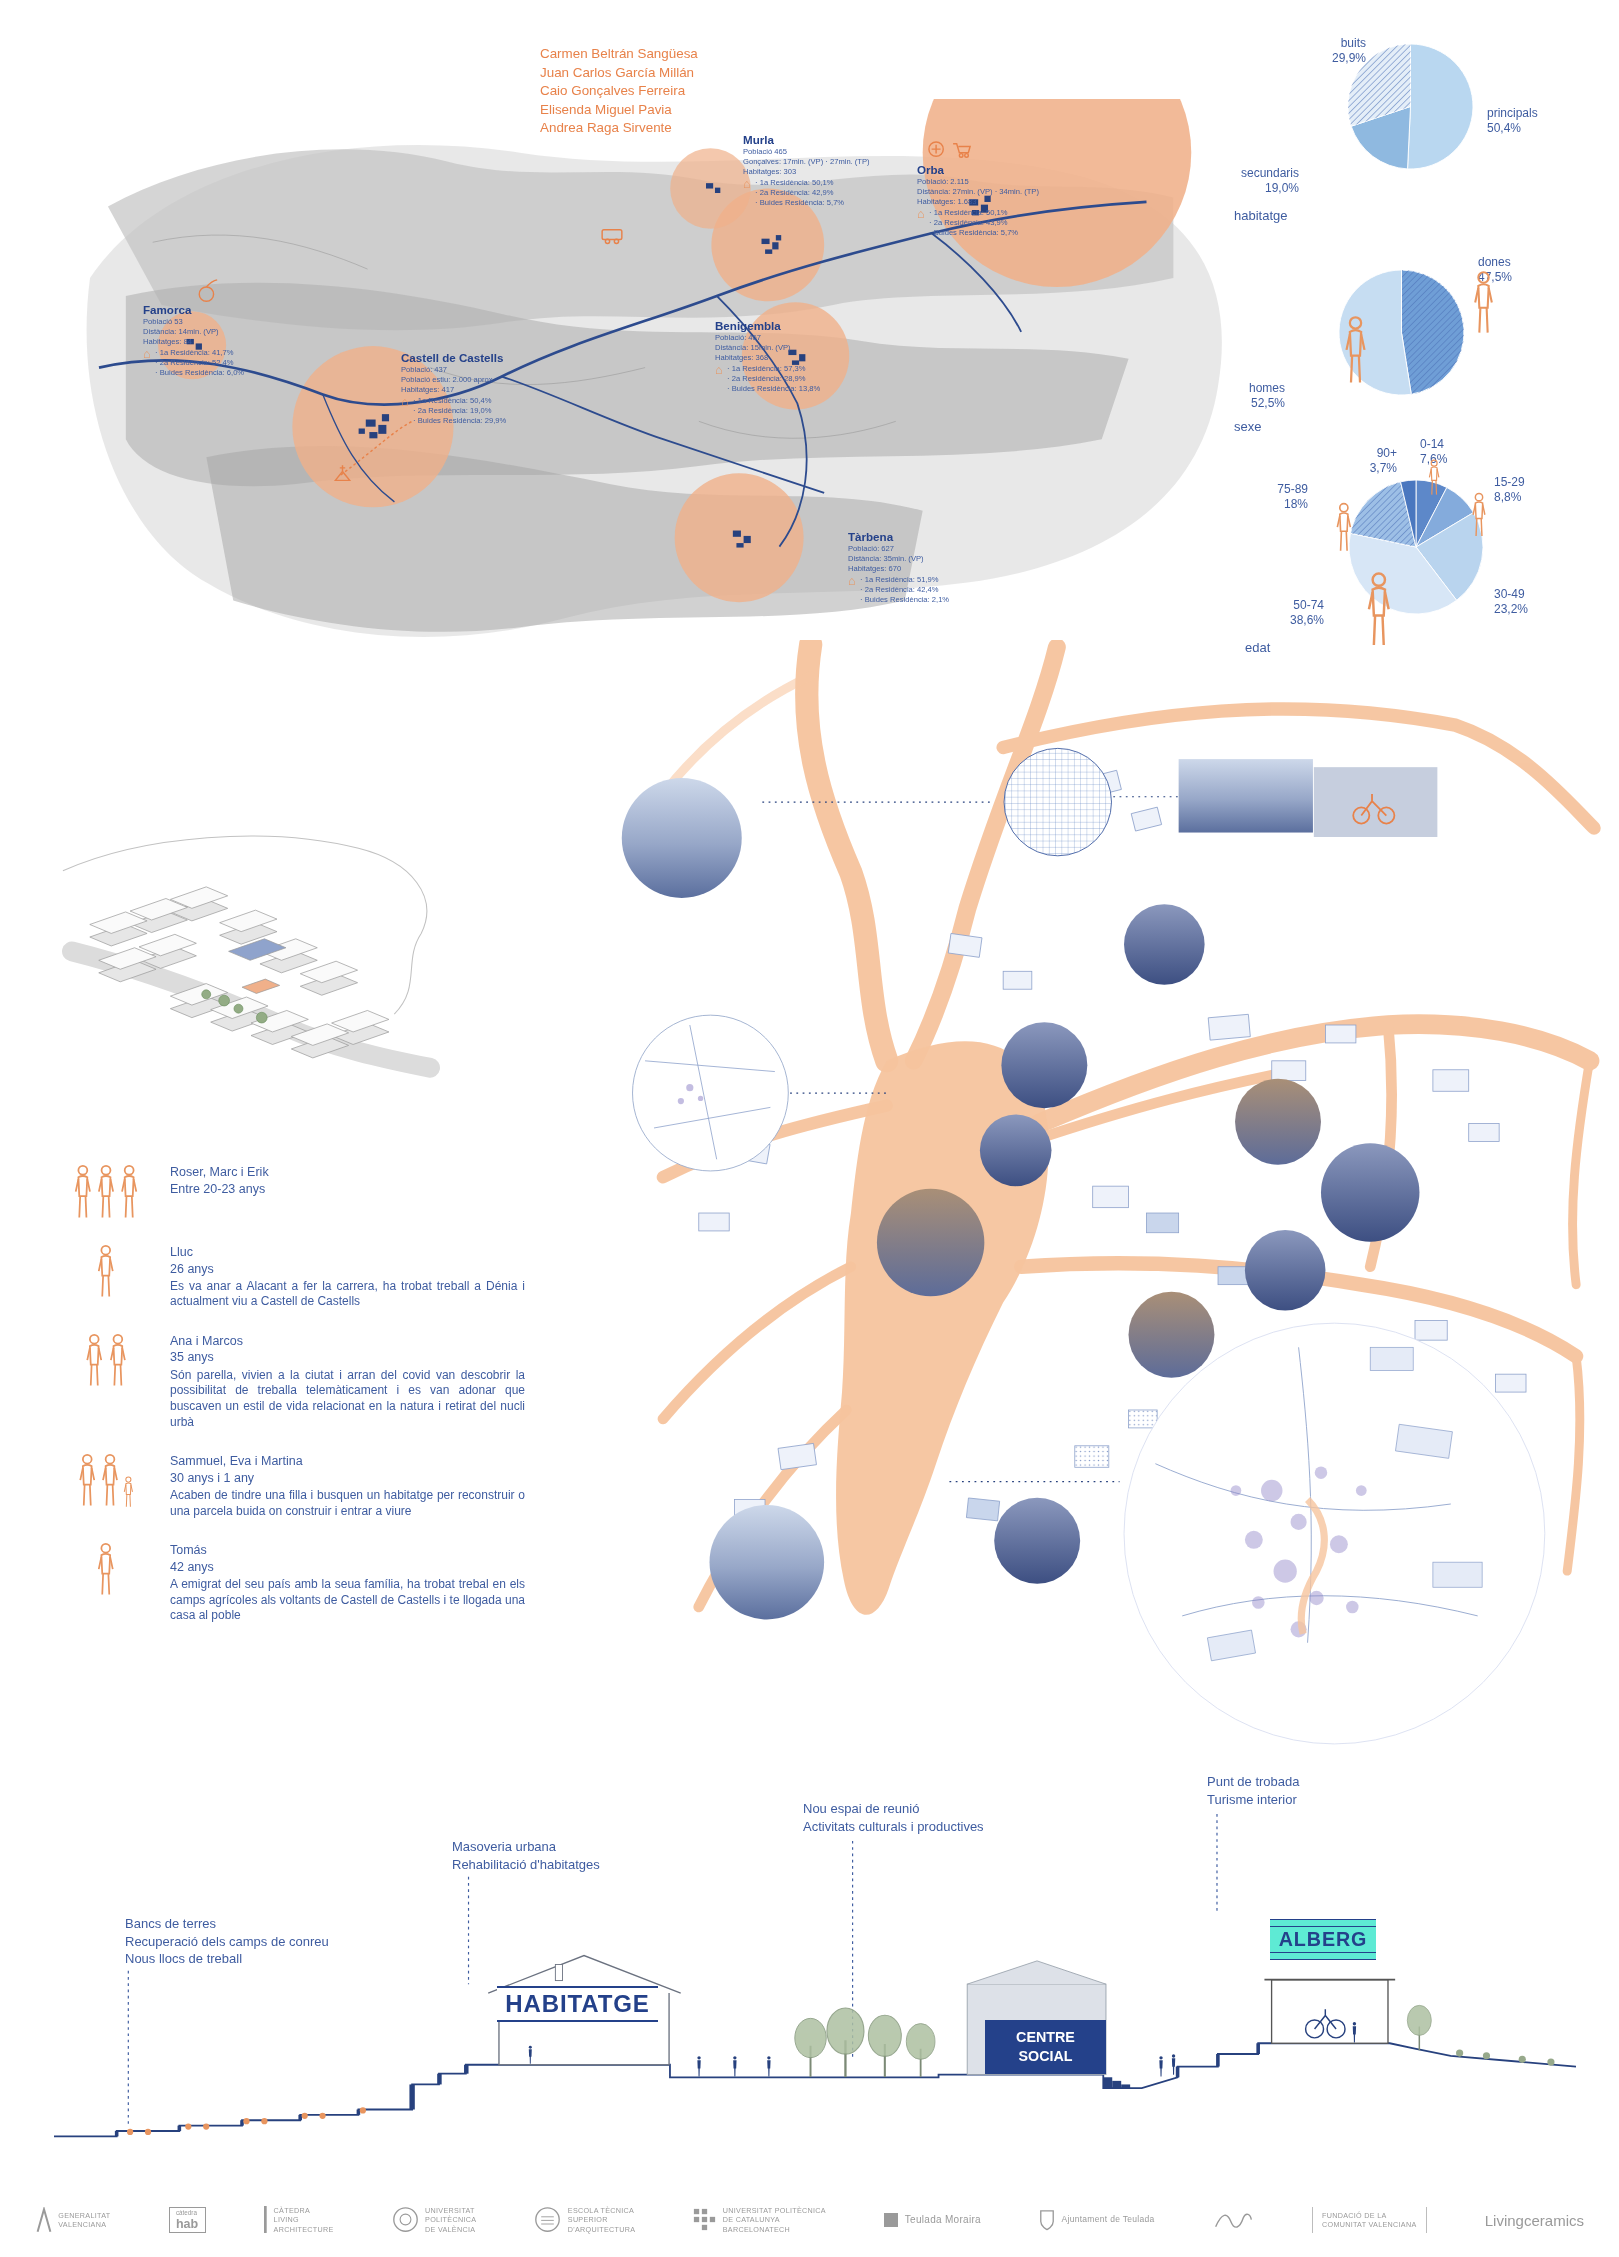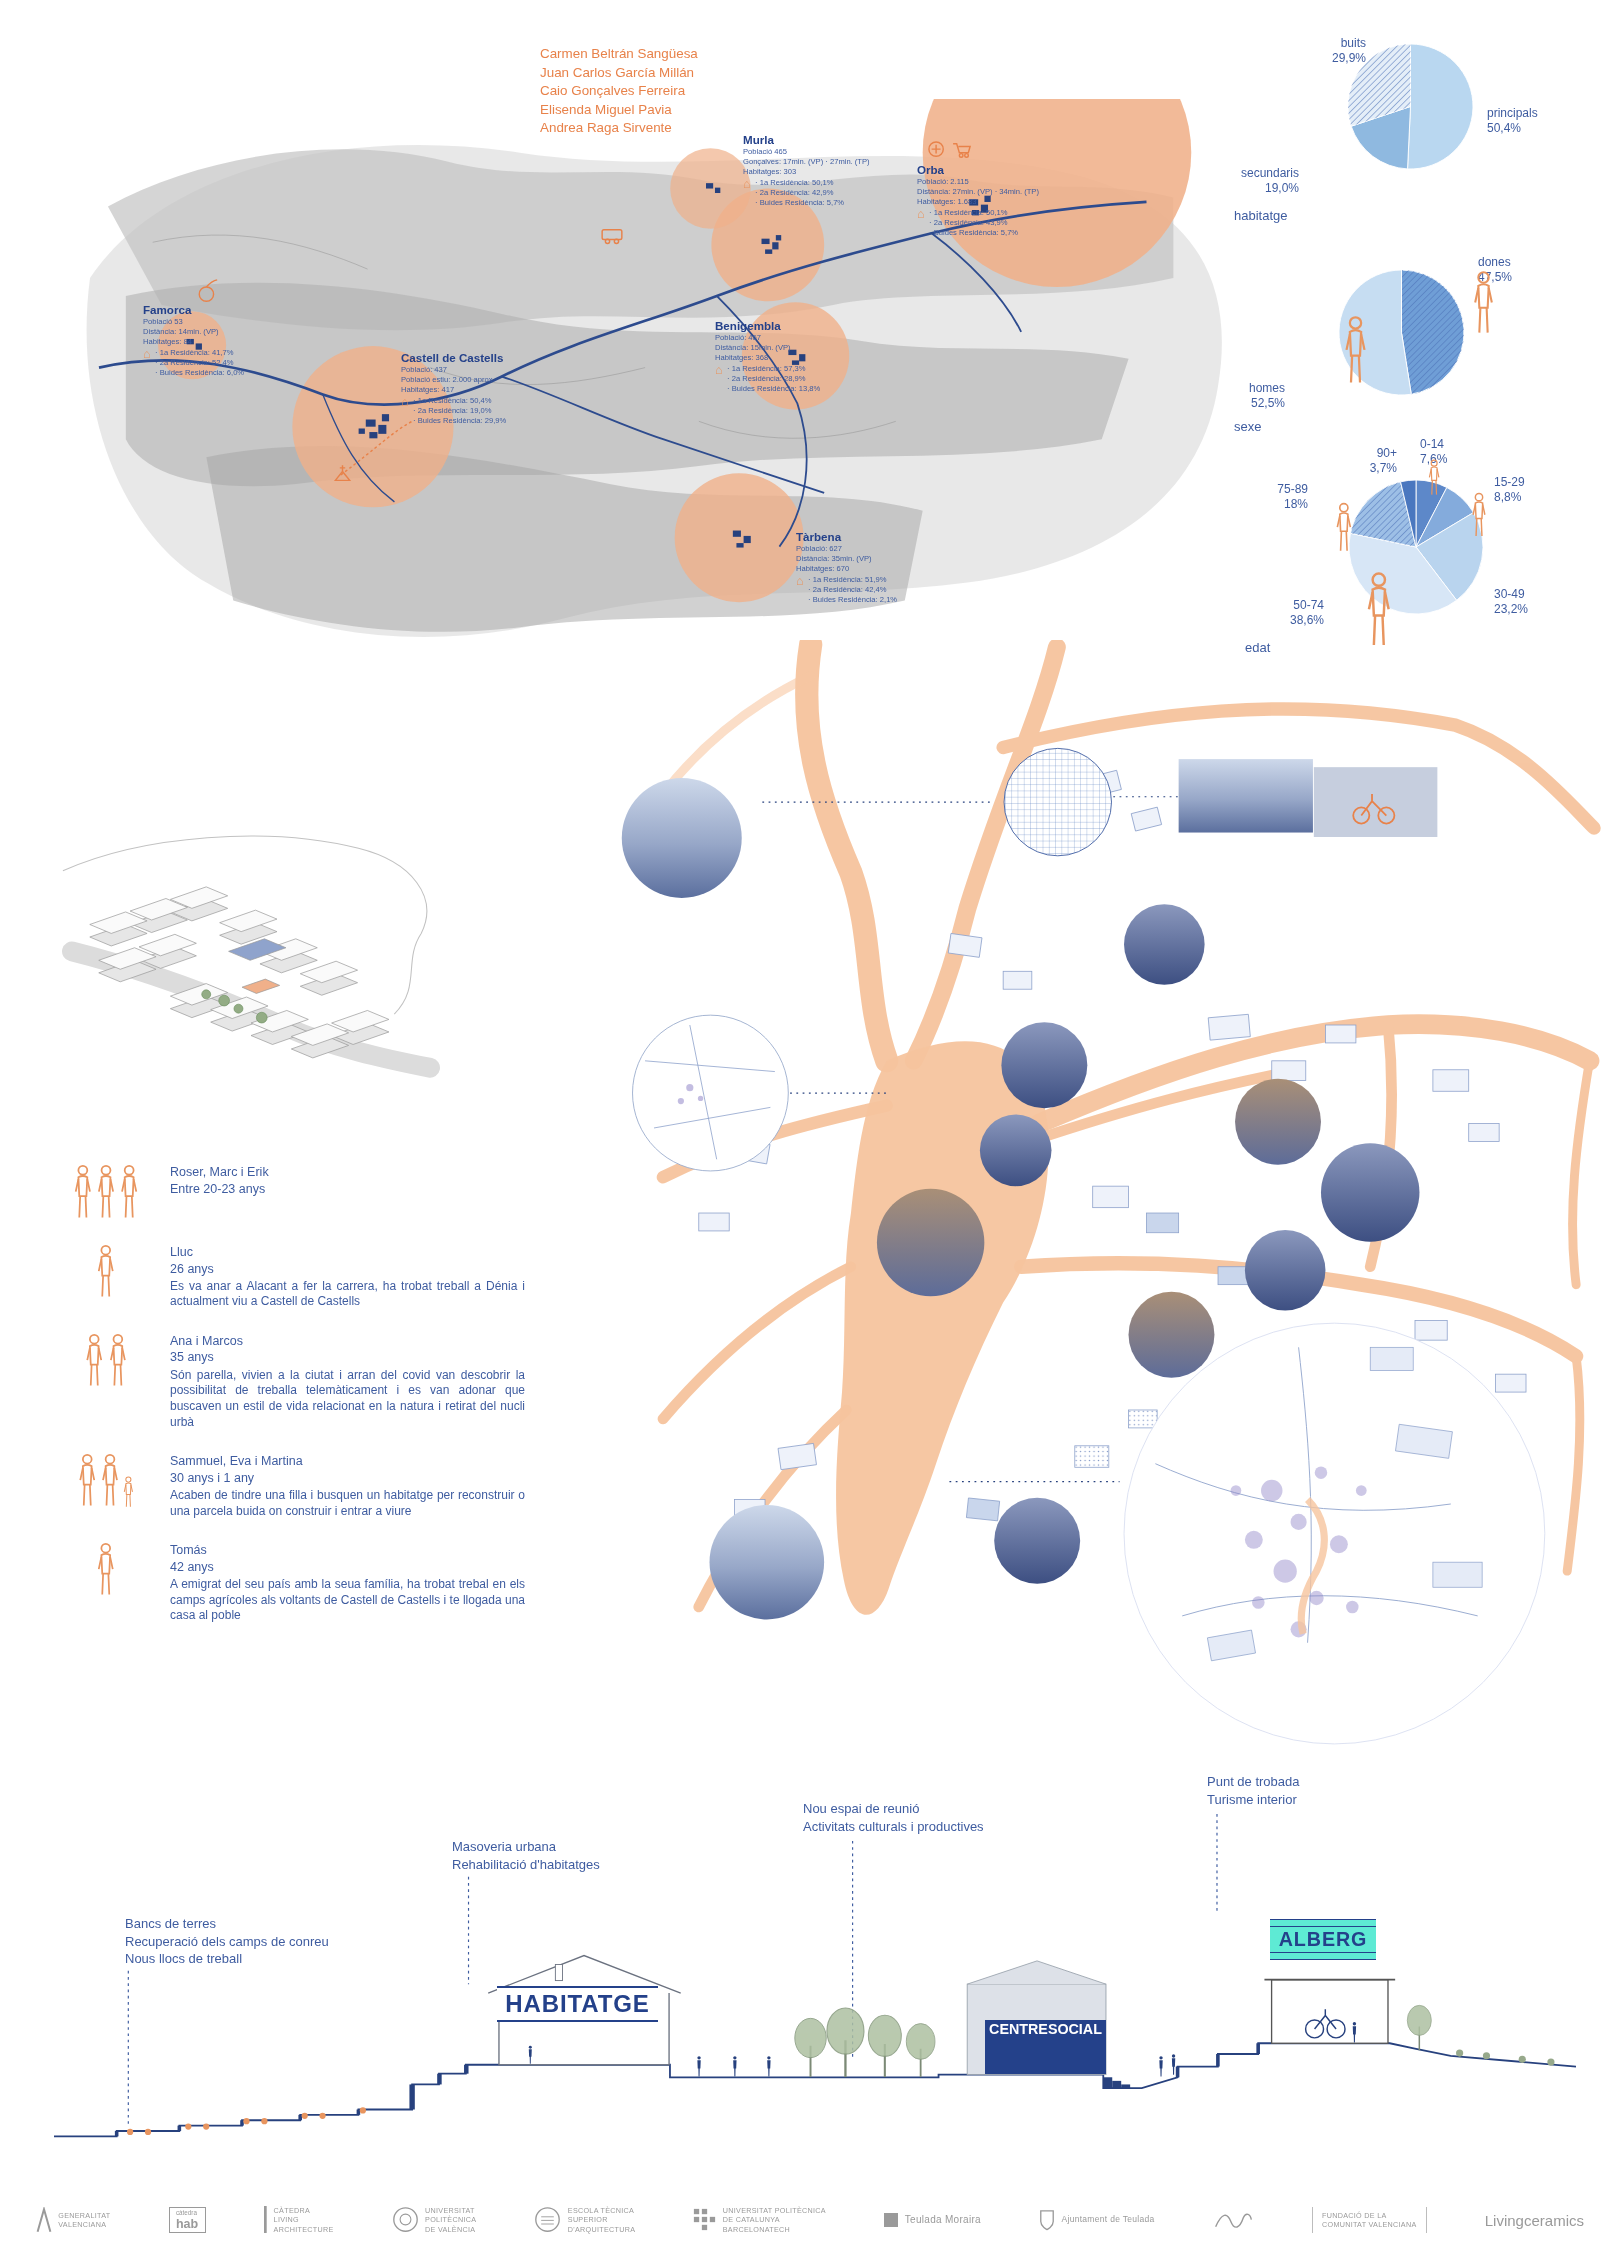"Tàrbena" div.village { left: 796px -> 848px }
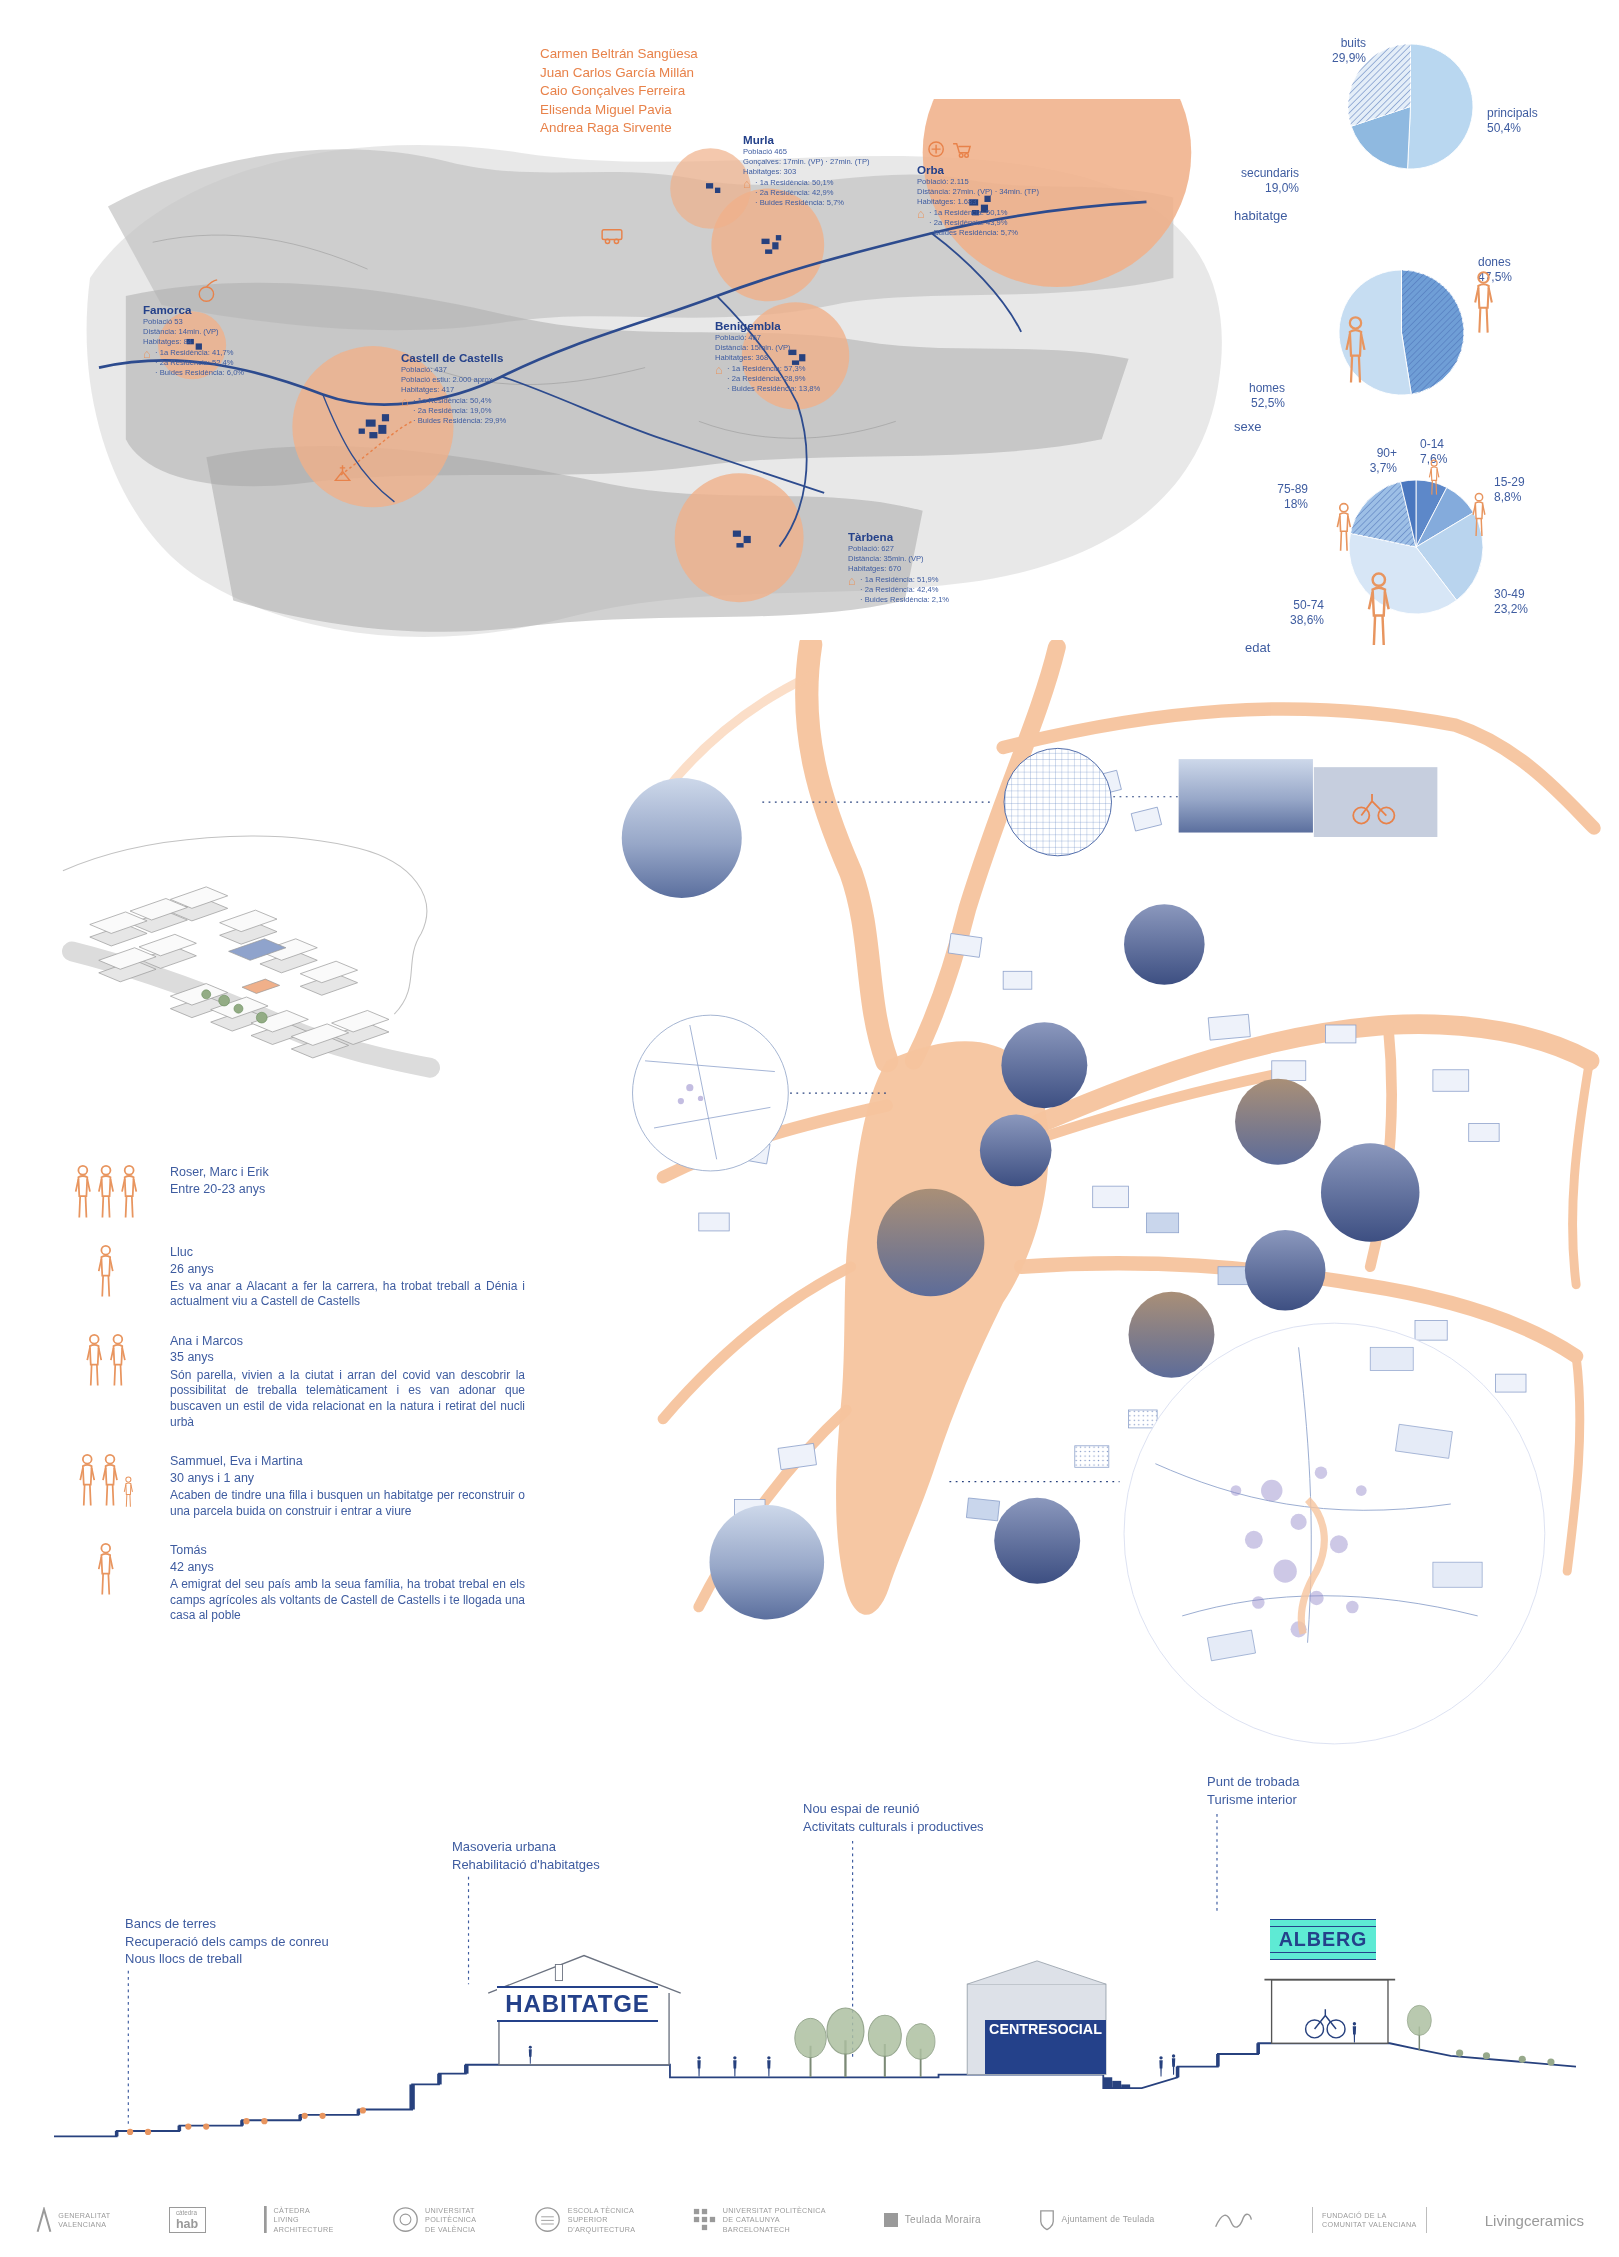"CENTRE" .bld-centre { flex-direction: row -> column }
